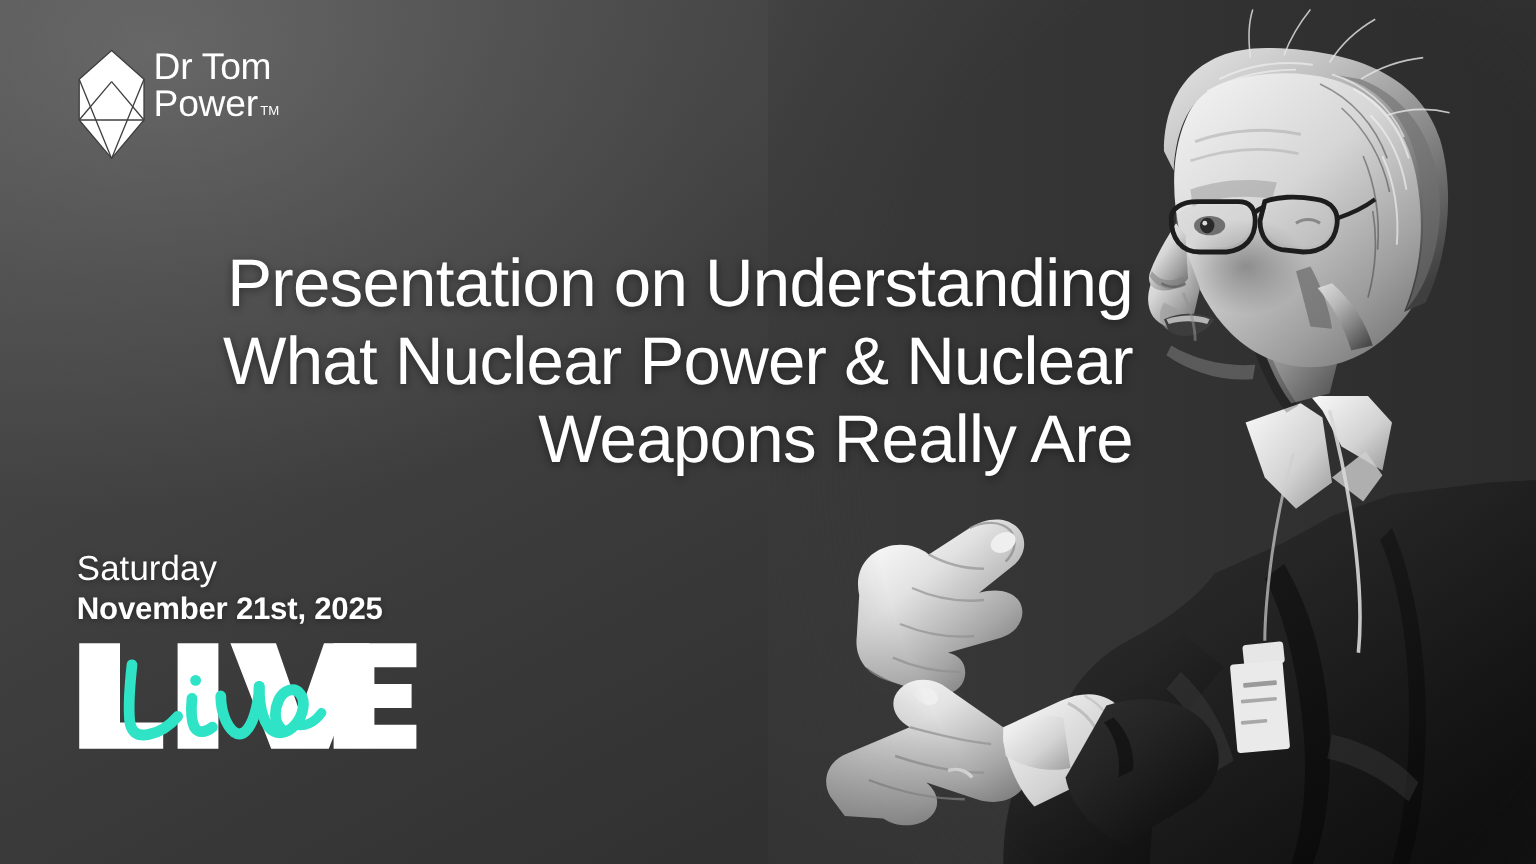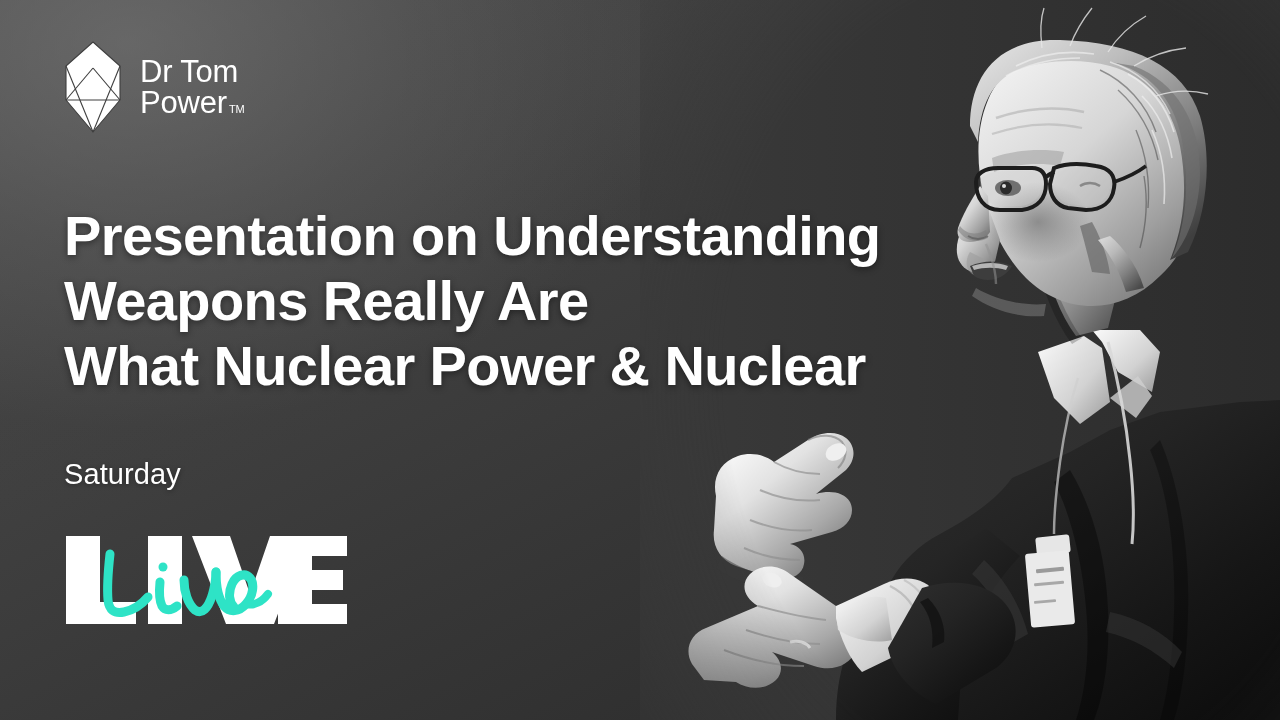"Dr Tom" .brand { align-items: center -> none; gap: 16px -> 4px }
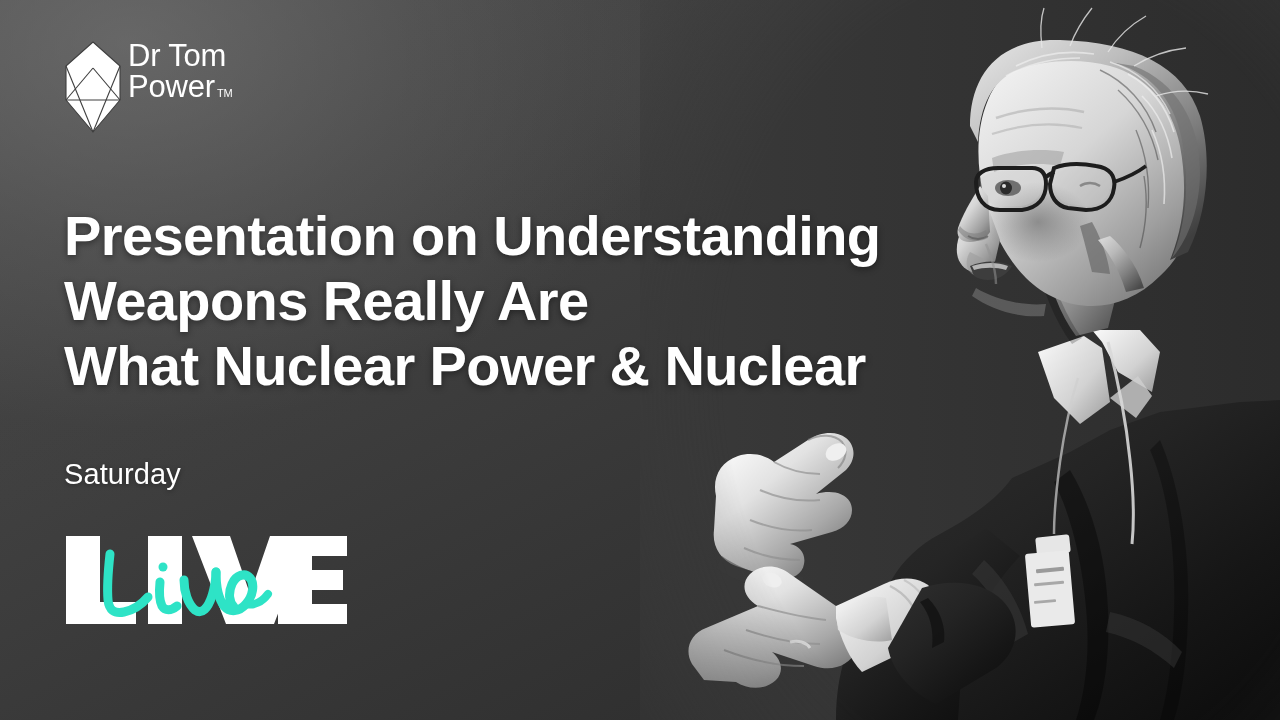"Presentation on Understanding" .headline { font-weight: 700 -> 400; text-align: none -> right }
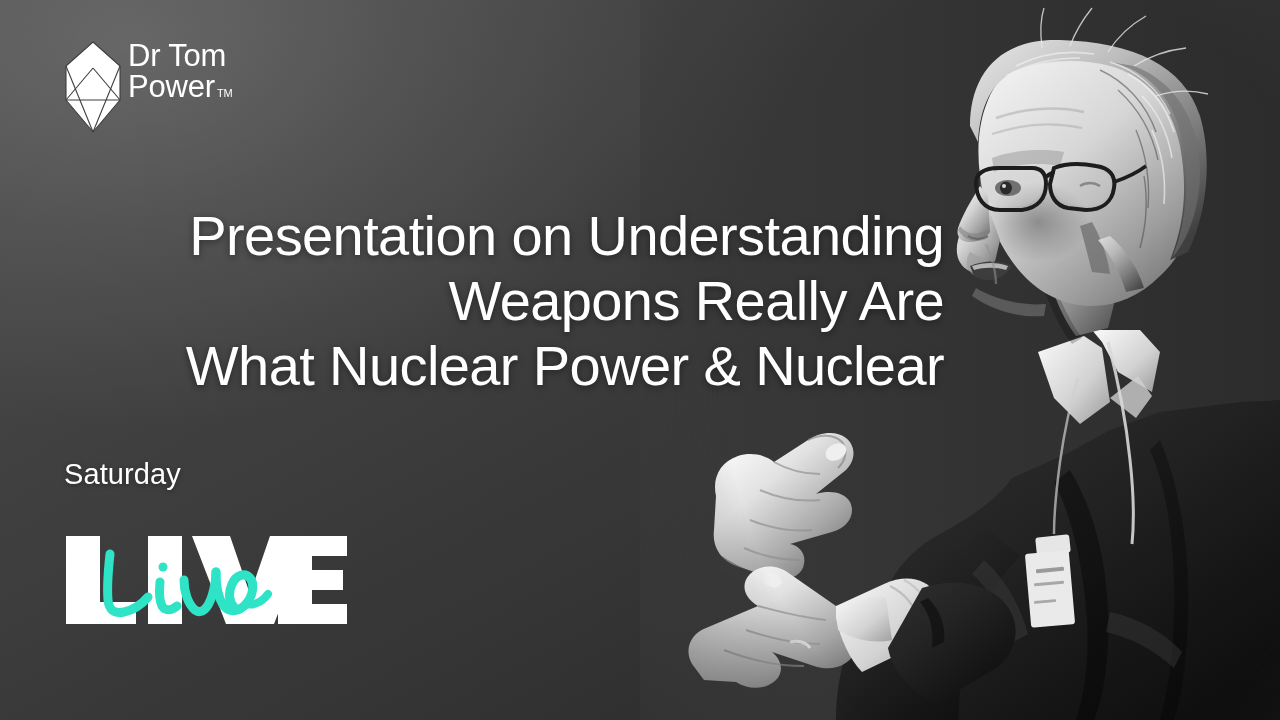"Weapons Really Are" span.ln { order: before "What Nuclear Power & Nuclear" -> after "What Nuclear Power & Nuclear" }
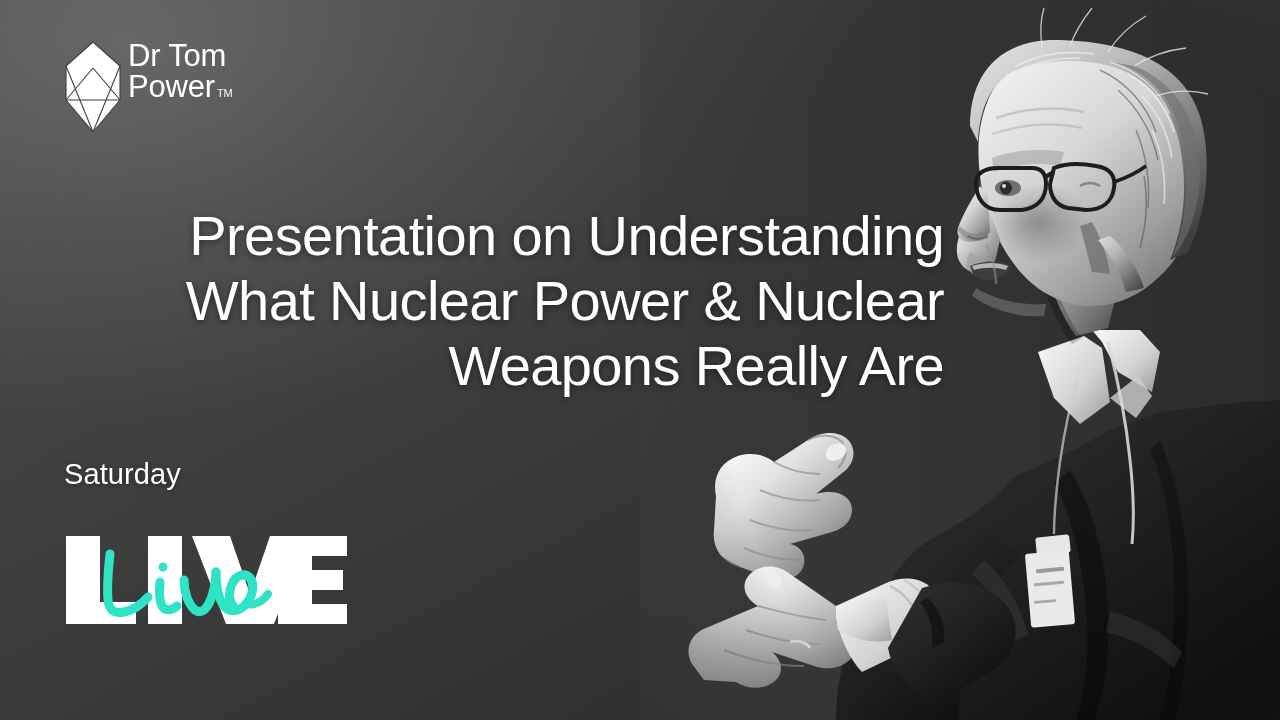"November 21st, 2025" div.fulldate { html: none -> <div>November 21st, 2025</div> }
